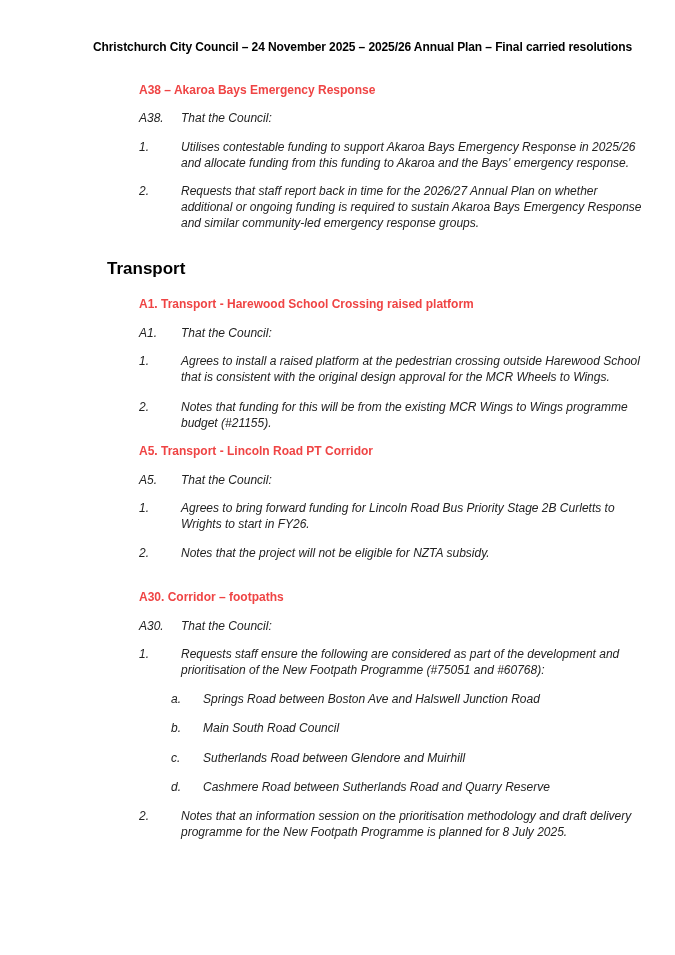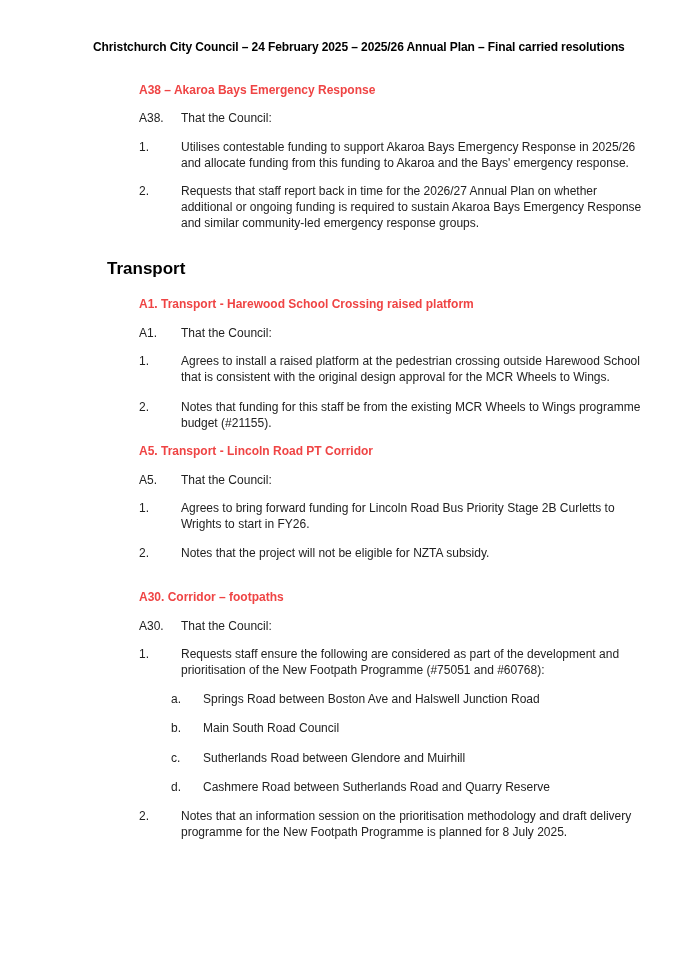"Christchurch City Council – 24" div.abs { text: February -> November }
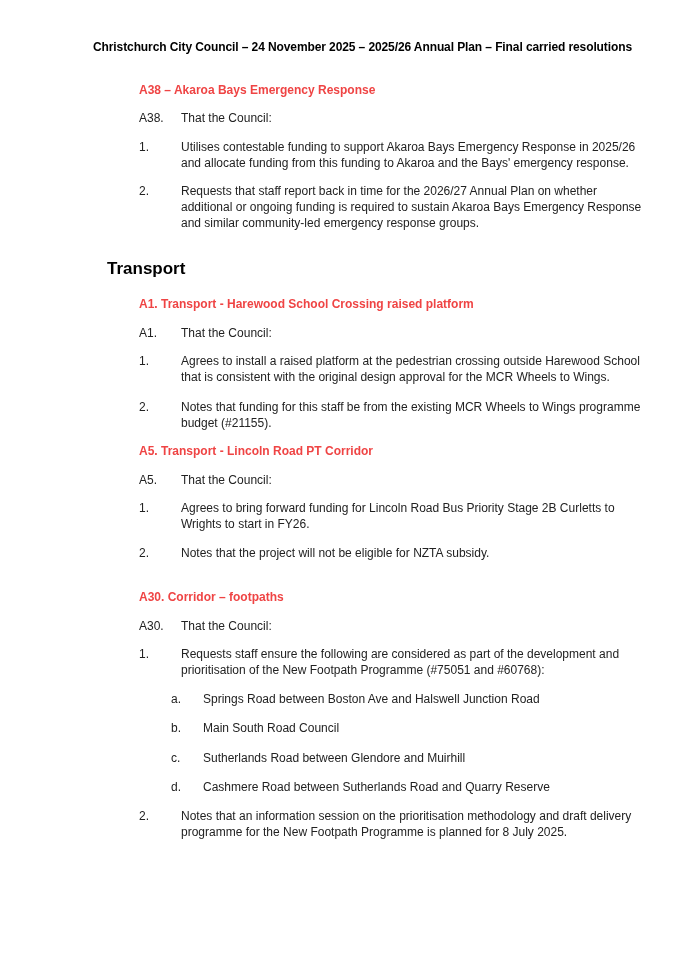"A38." .body { font-style: none -> italic }
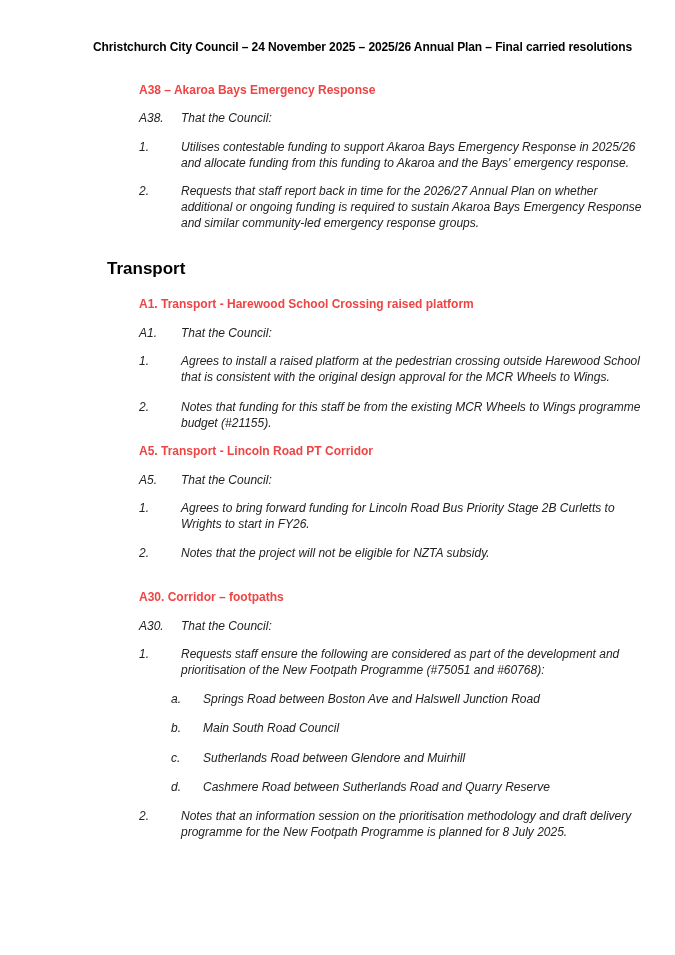"Notes that funding for this" div.abs { text: staff be from the existing MCR Wheels -> will be from the existing MCR Wings }
